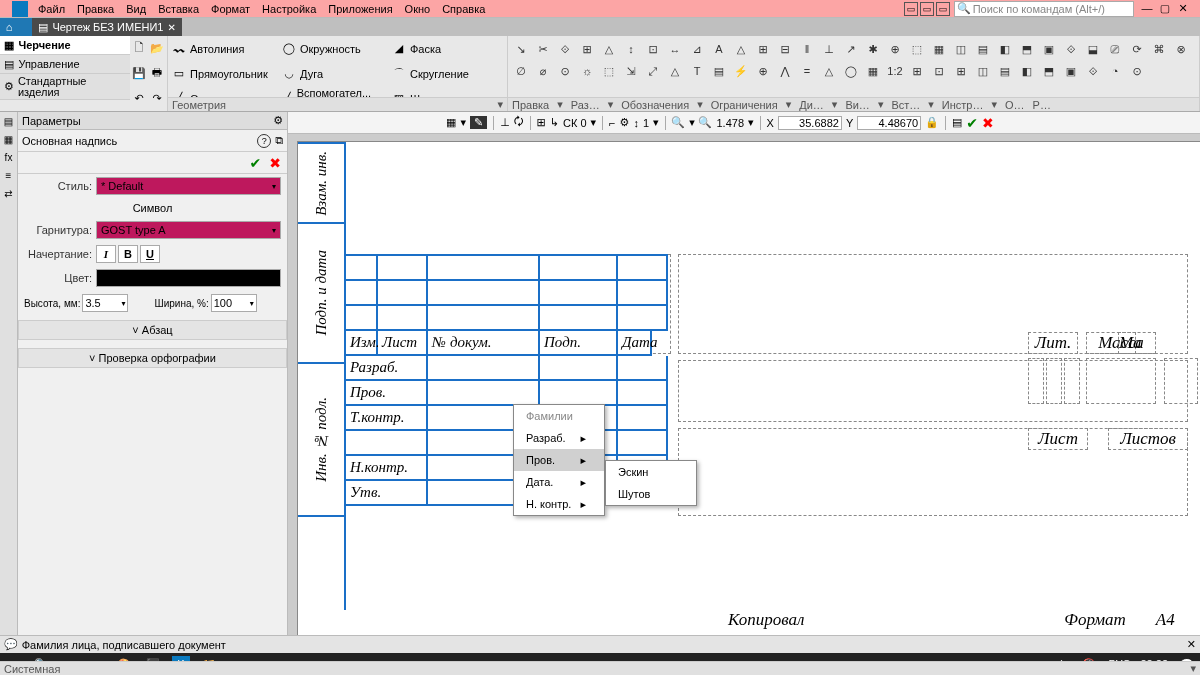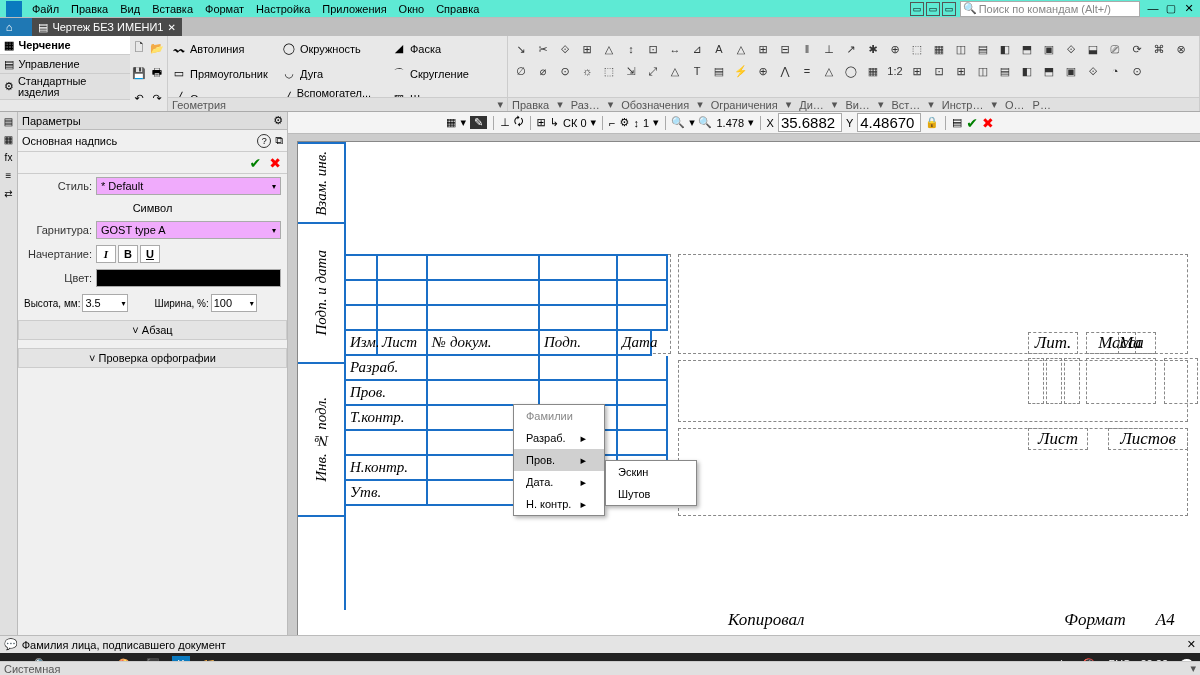"Файл" .menubar { background: #5eead4 -> #fca5a5; padding: 0 2px -> 0 8px }
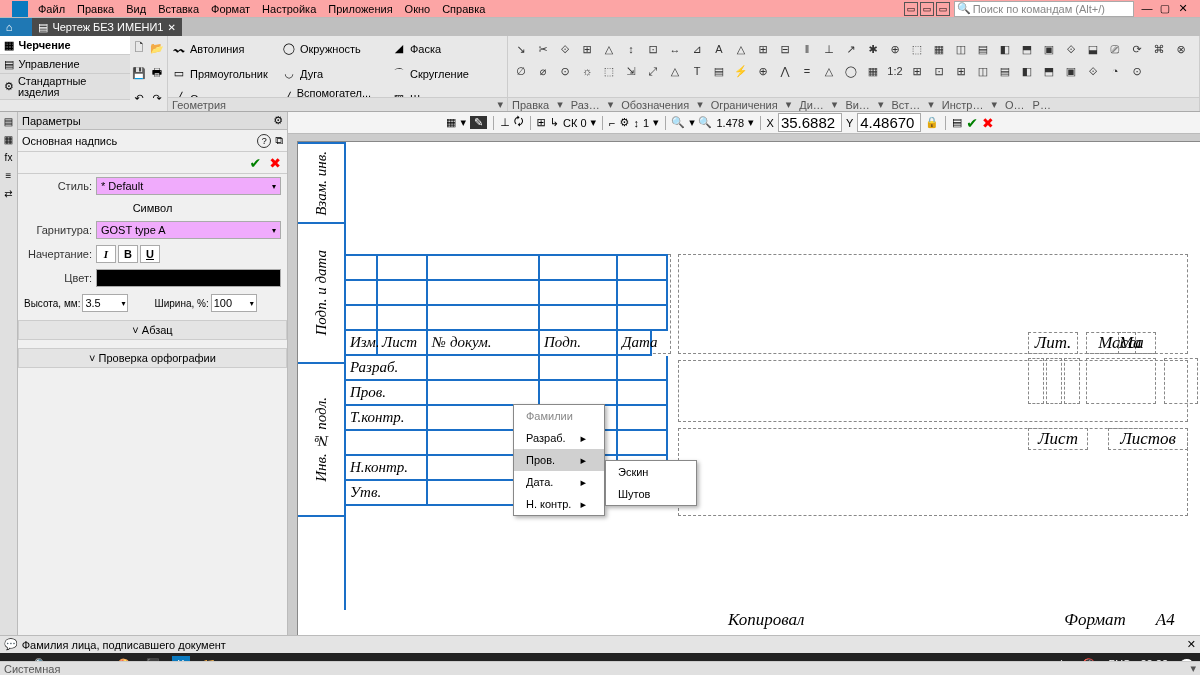"35.6882" .topbar2 input { font-size: 15px -> 11px; text-align: none -> right }
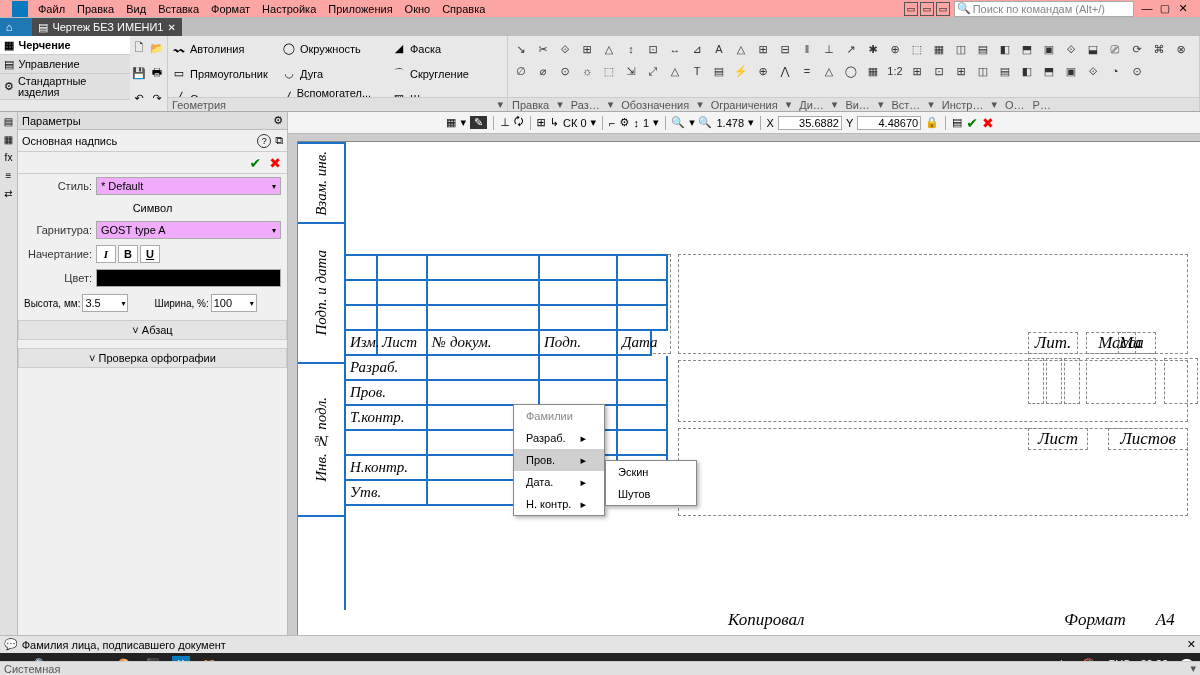"* Default" .prop-row .field { background: #f0abfc -> #be185d }
